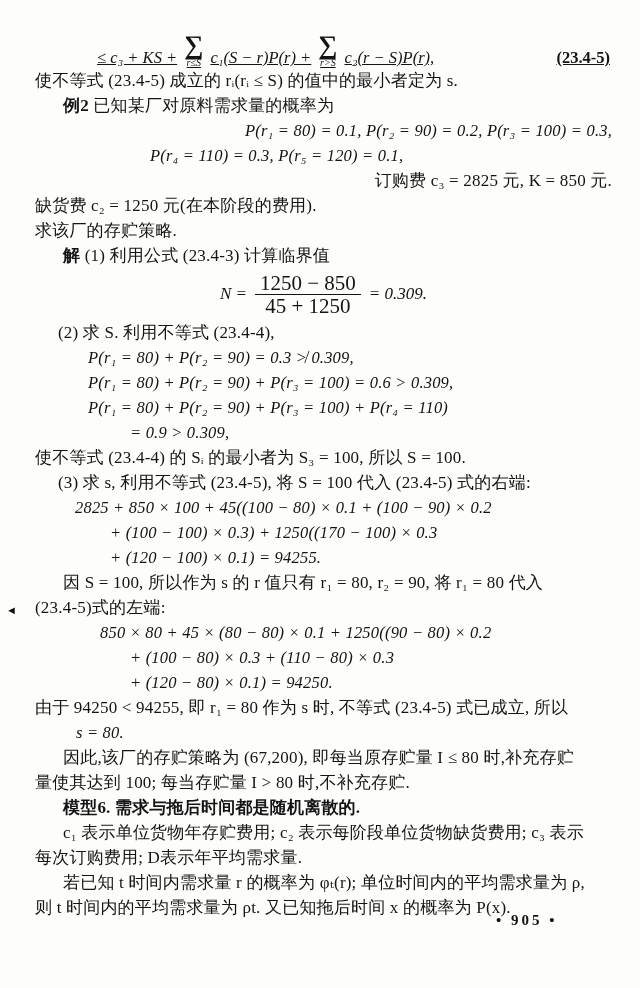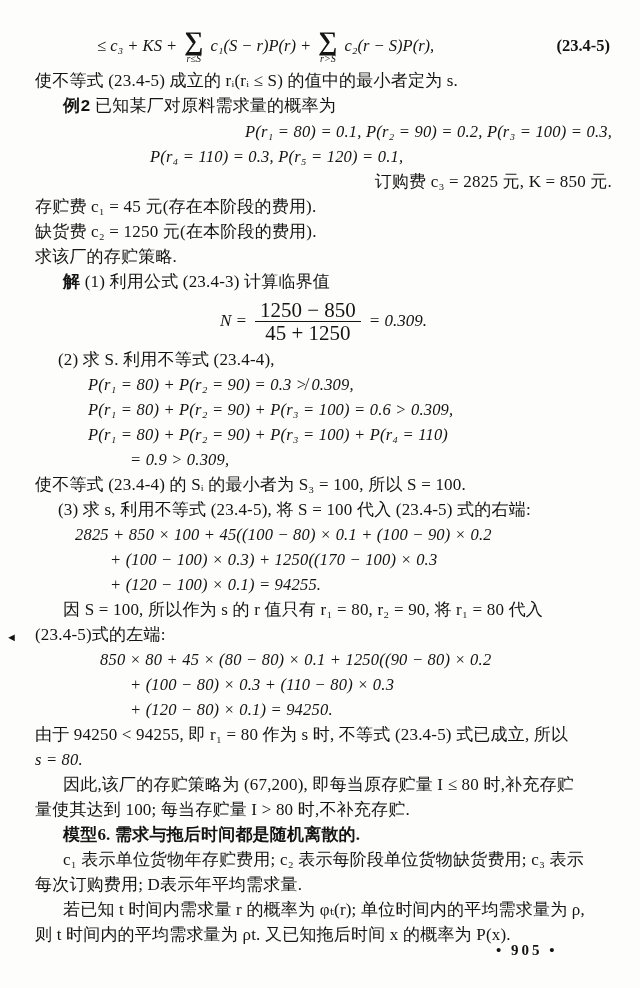"≤ c₃ + KS +" .sum-row { align-items: center -> flex-end; text-decoration: none -> underline }
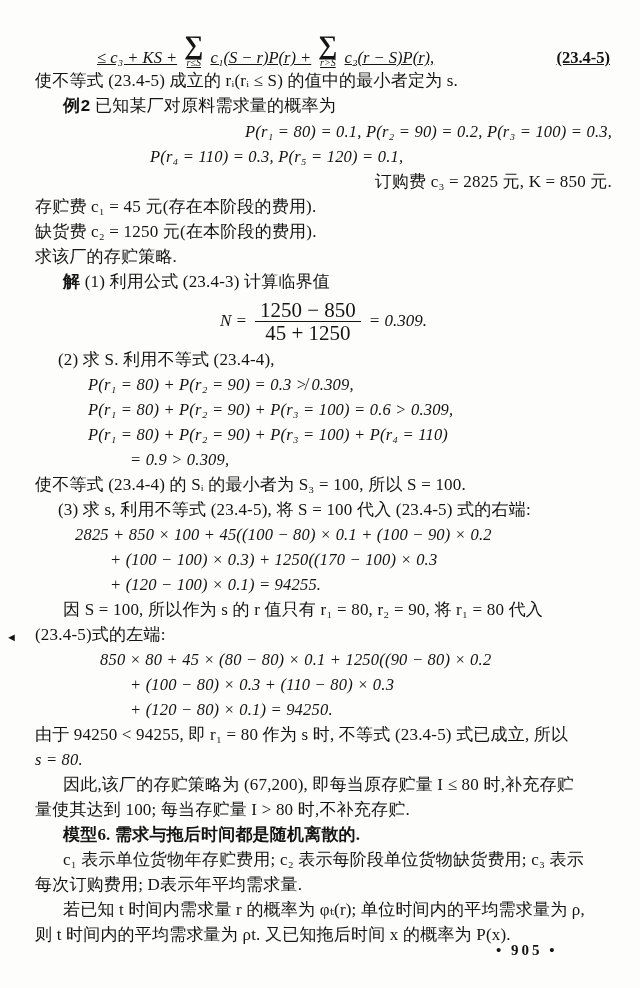"例2" .line b { font-family: Liberation Mono, monospace -> none }
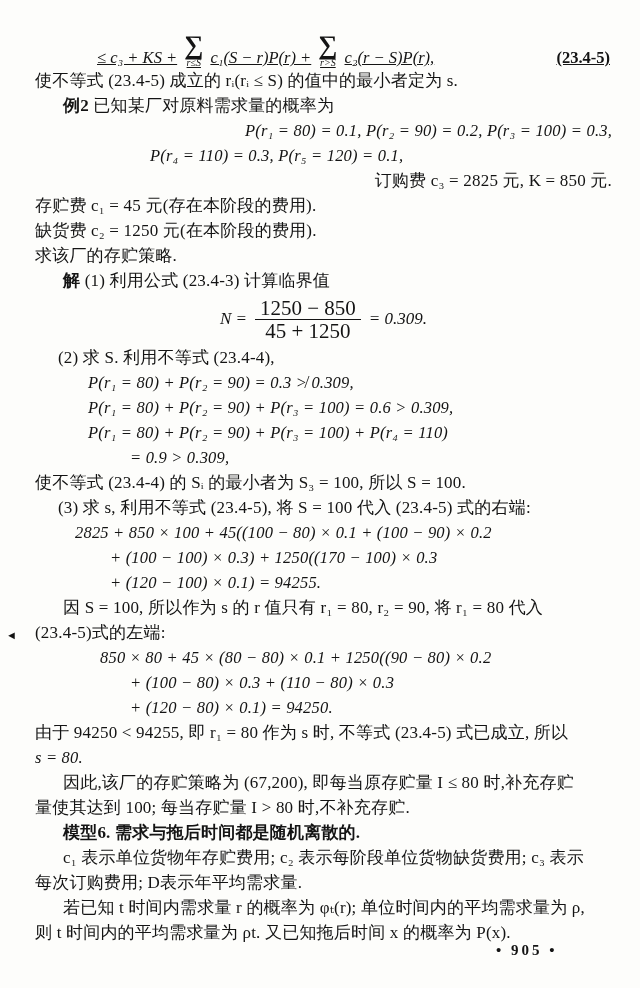"存贮费 c₁ = 45 元(存在本阶段的费用)." div.line { html: <div><span>存贮费 c₁ = 45 元(存在本阶段的费用).</span></div> -> none }
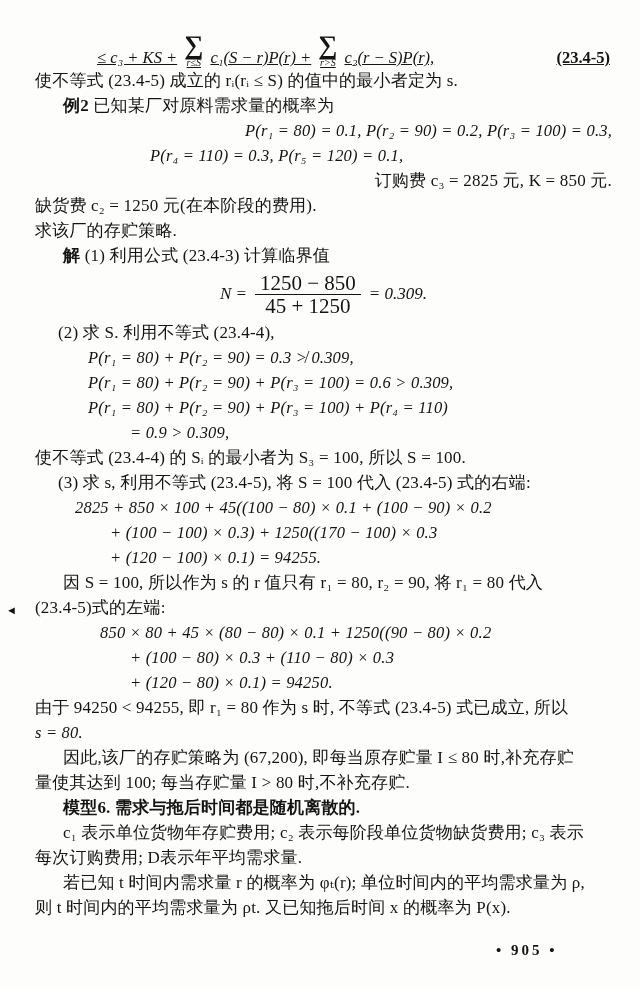"s = 80." div.line { margin-left: none -> 41px }
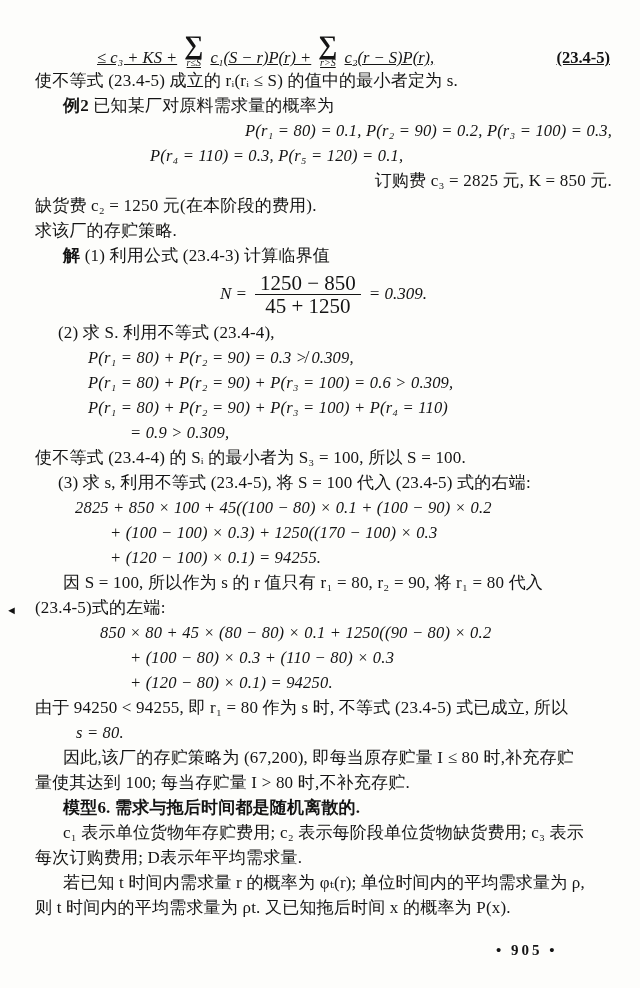"• 905 •" .page-no { top: 942px -> 912px }
